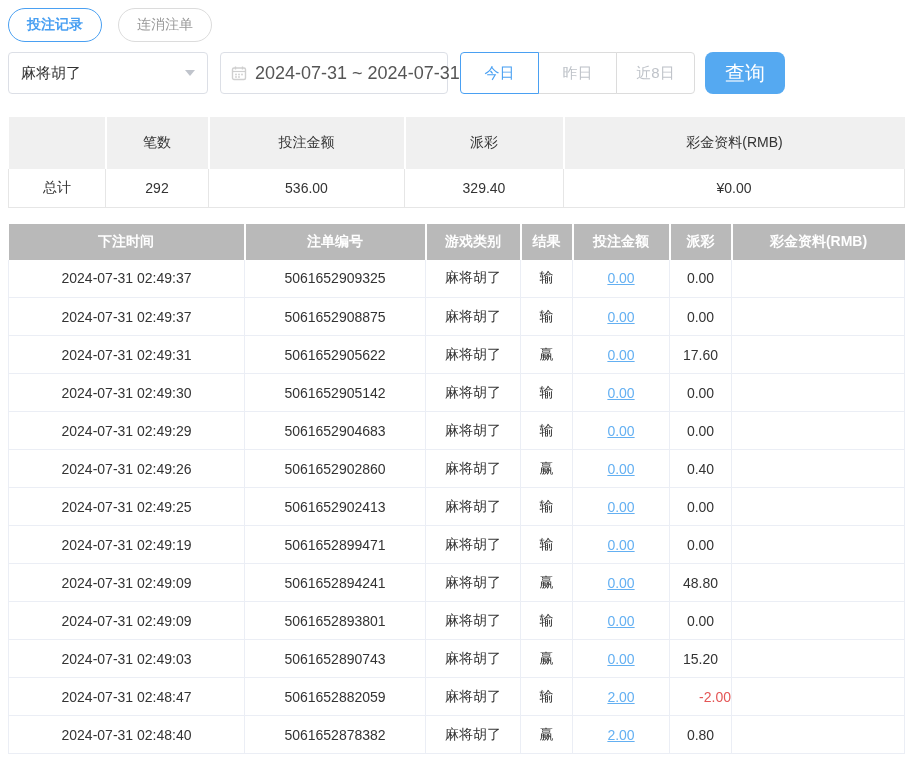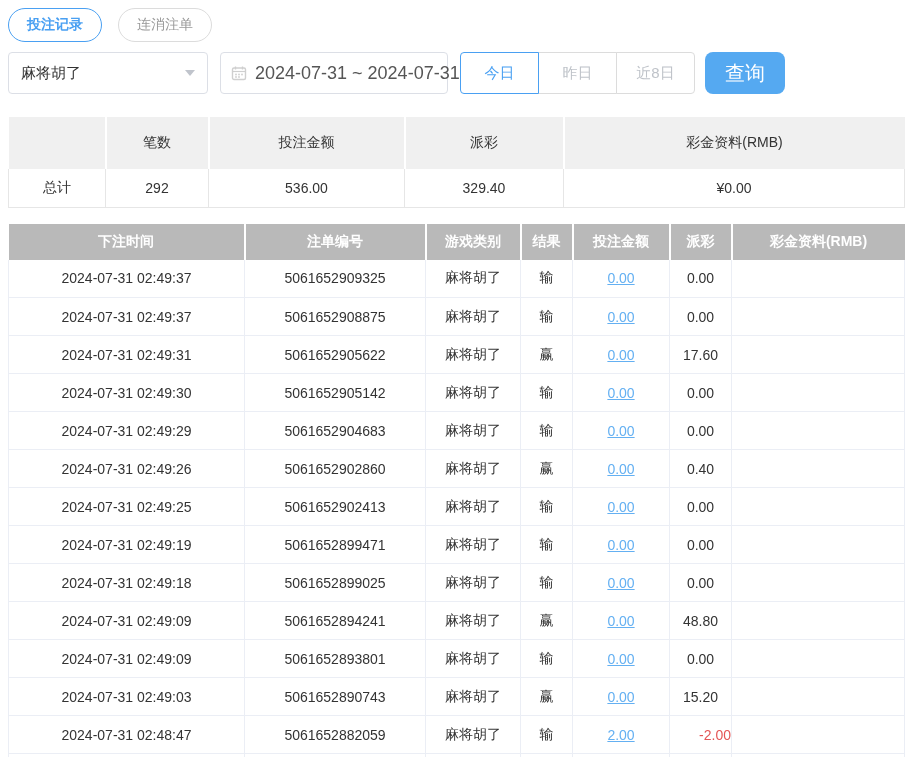"2024-07-31 02:49:18" tr { html: <tr> <td>2024-07-31 02:49:18</td> <td>5061652899025</td> <td>麻将胡了</td> <td>输</td> <td><a>0.00</a></td> <td>0.00</td> <td></td> </tr> -> none }
